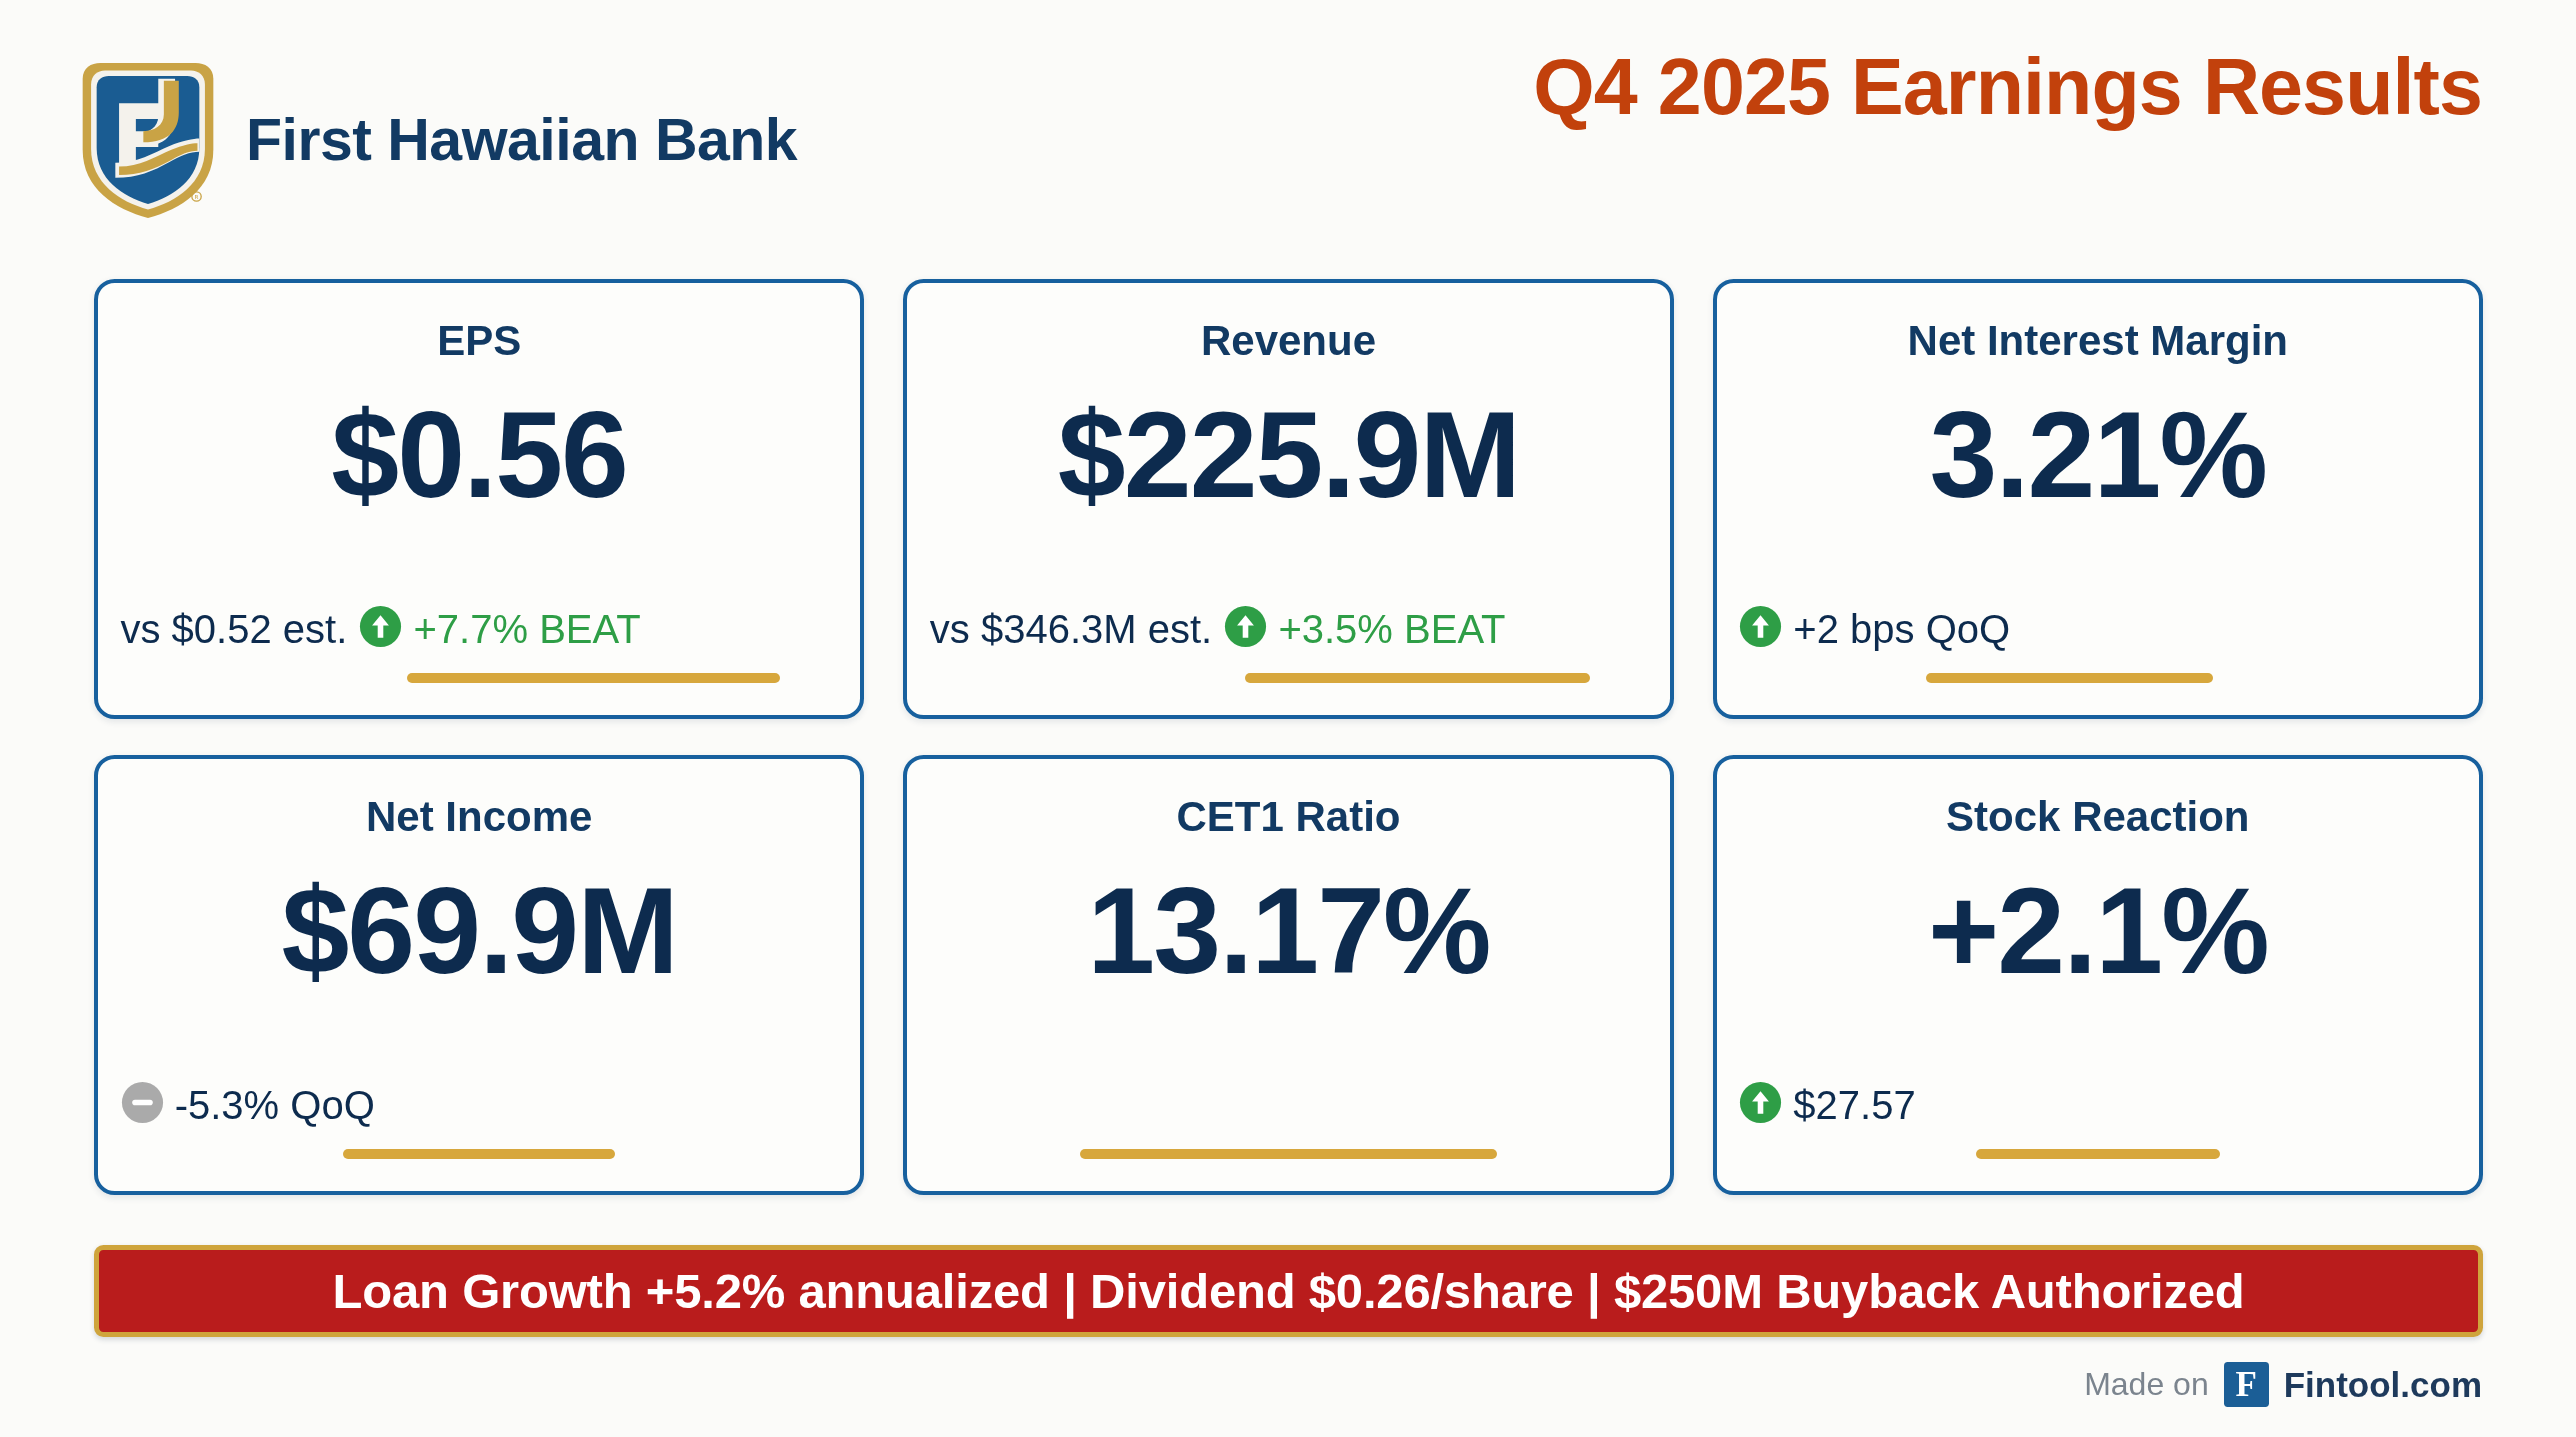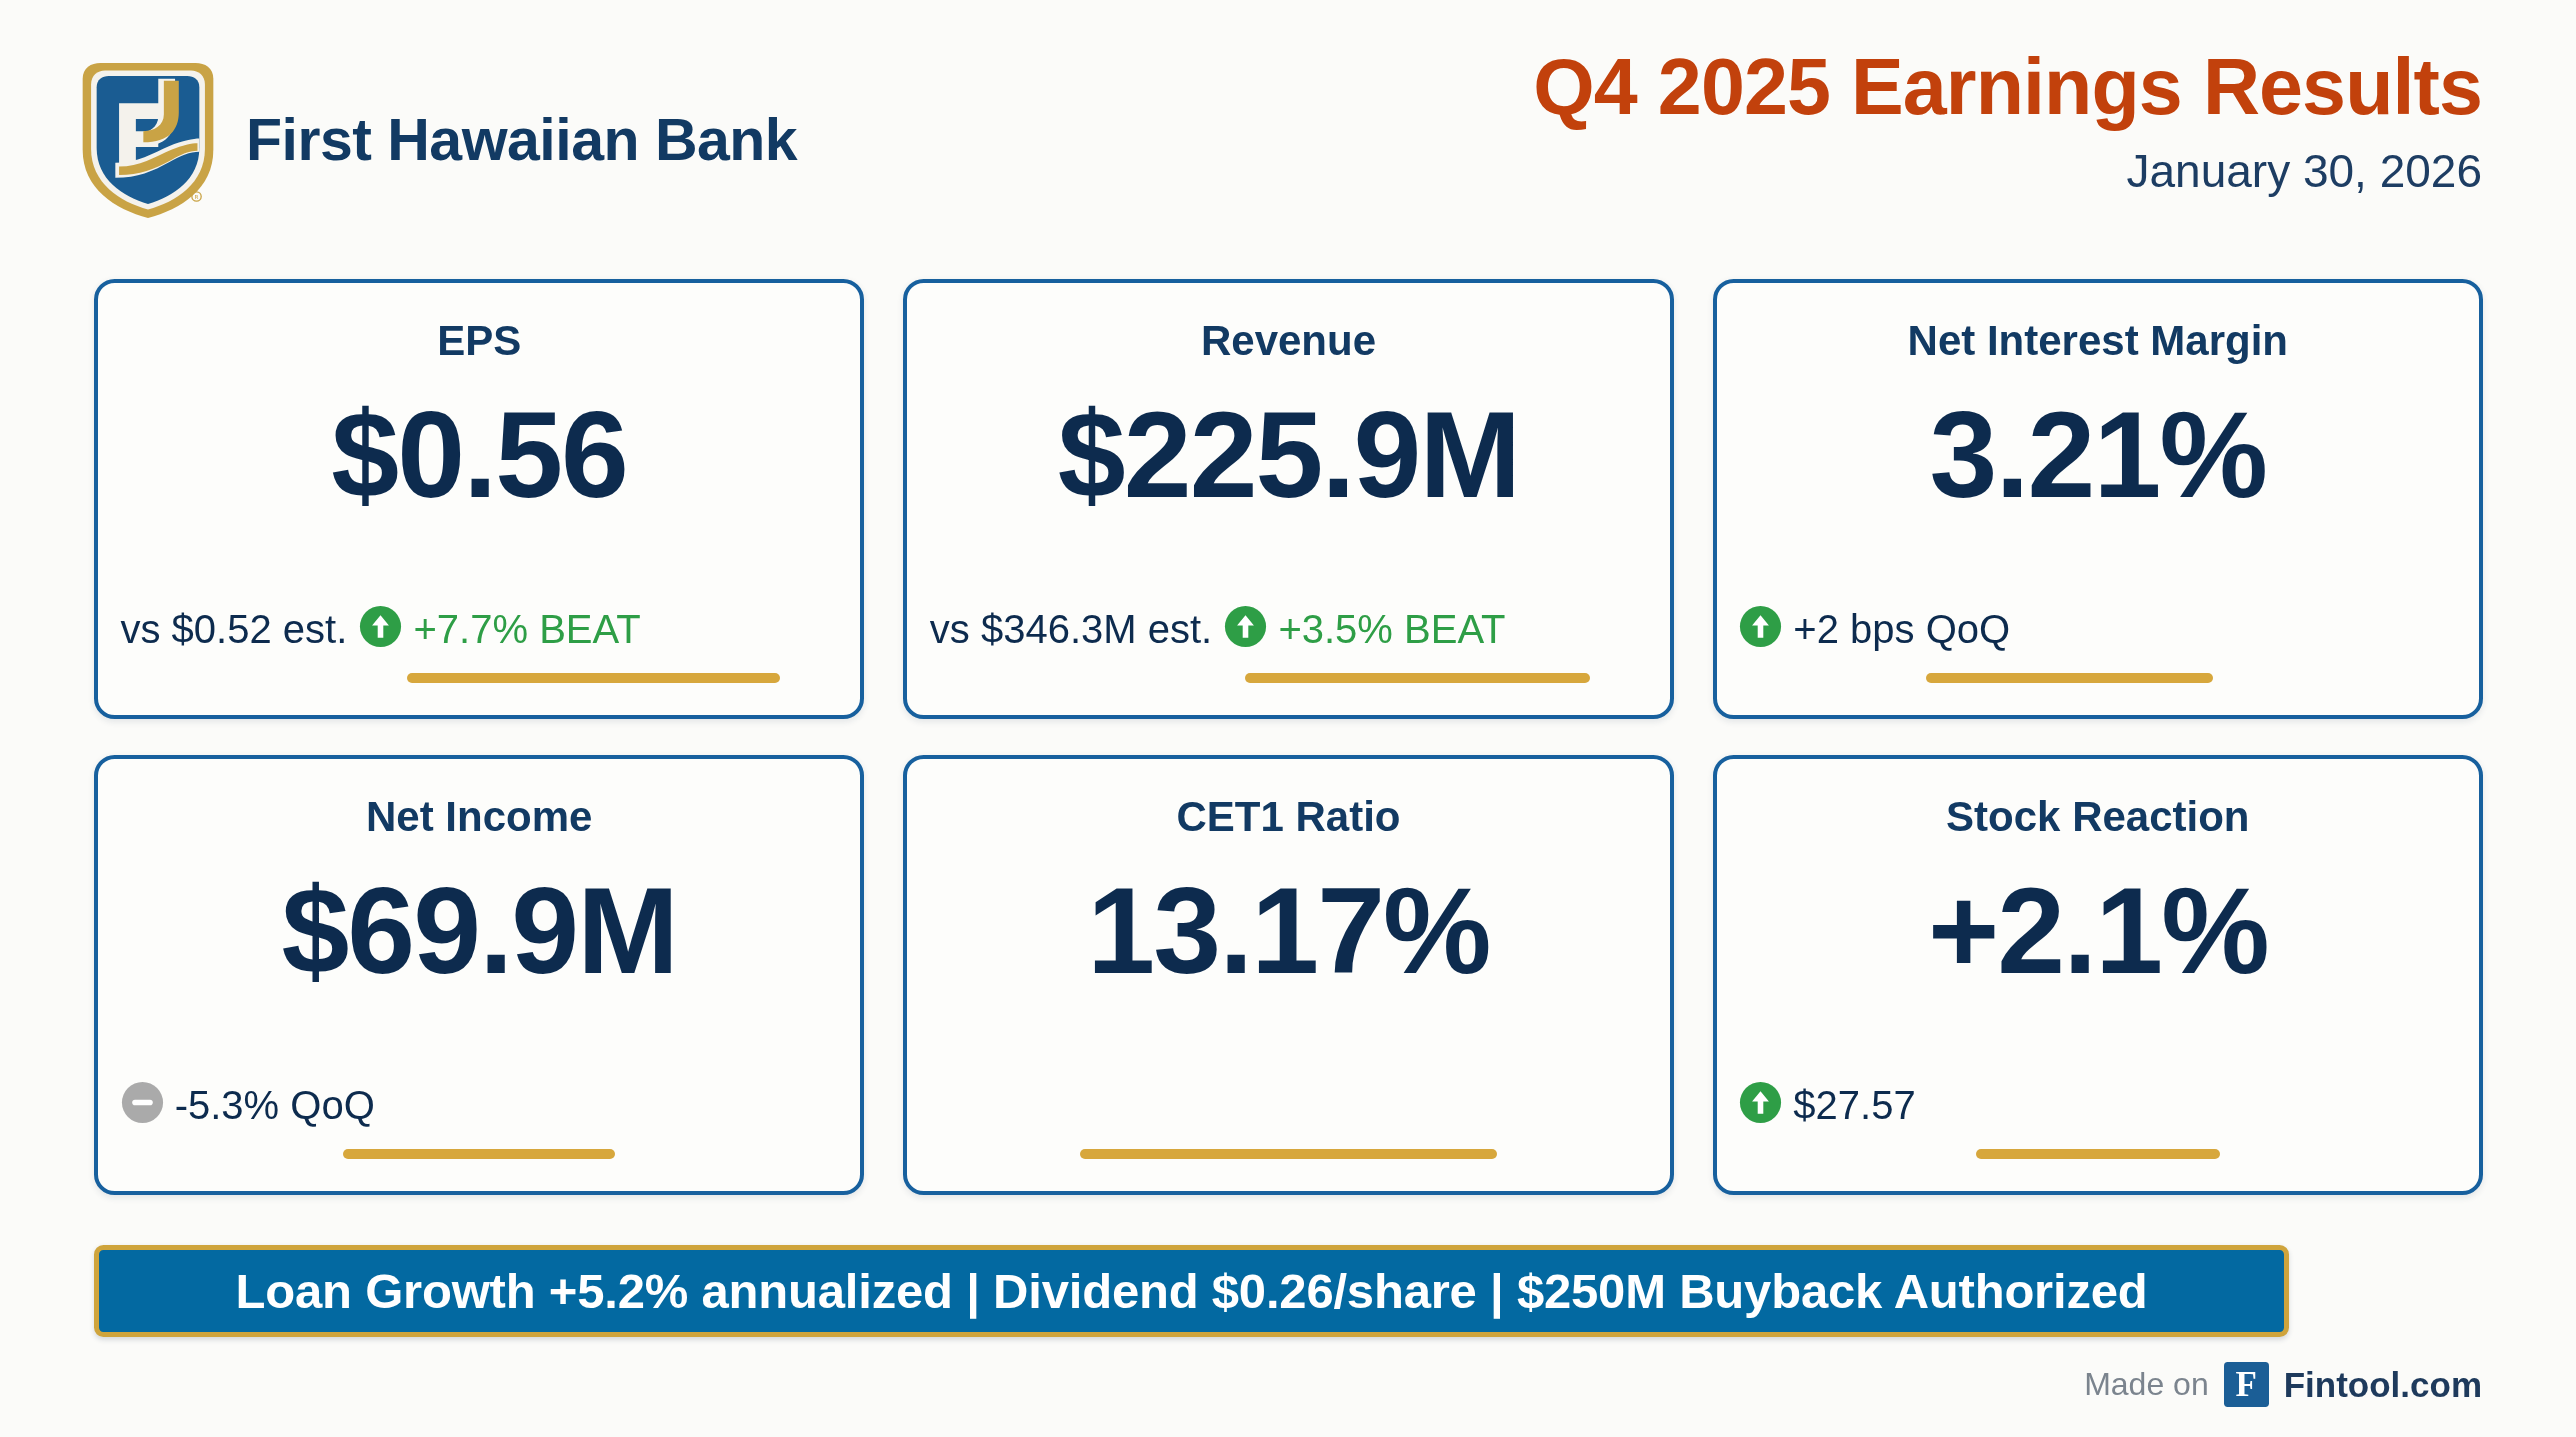"January 30, 2026" div.report-date { html: <div>January 30, 2026</div> -> none }
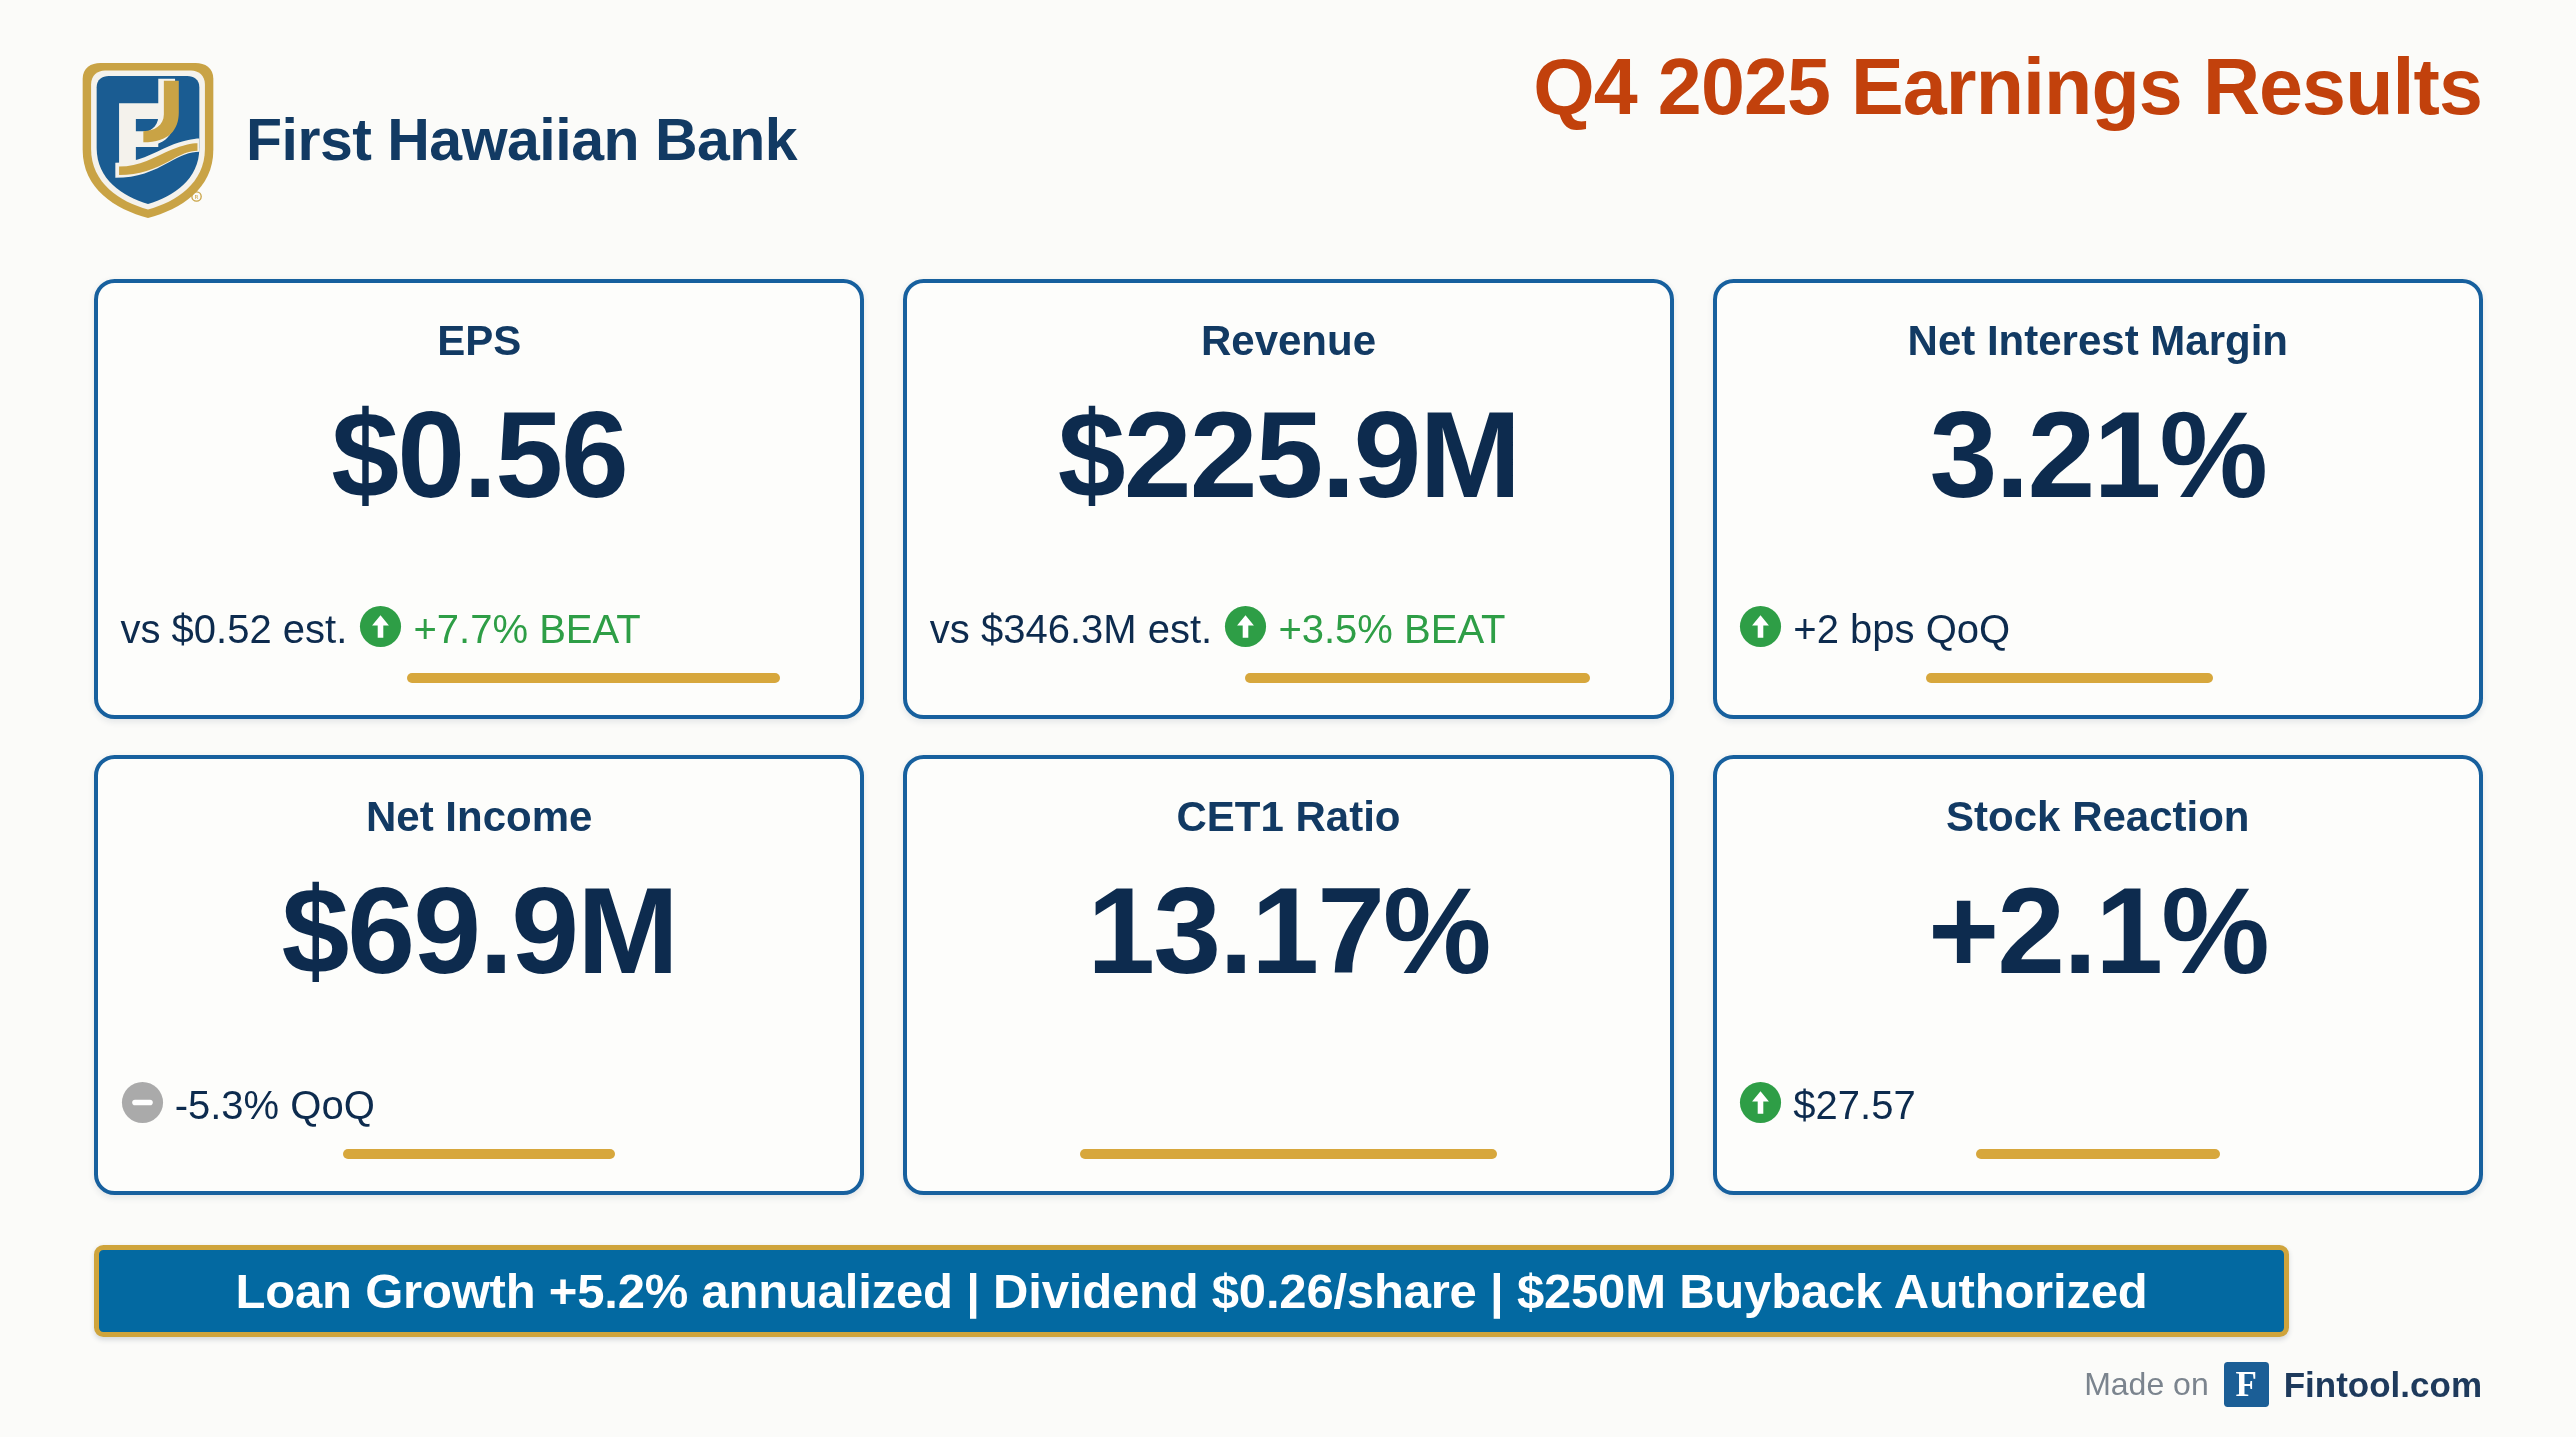"Loan Growth +5.2% annualized |" .banner { background: #0369a1 -> #b91c1c; width: 2195px -> 2389px }
